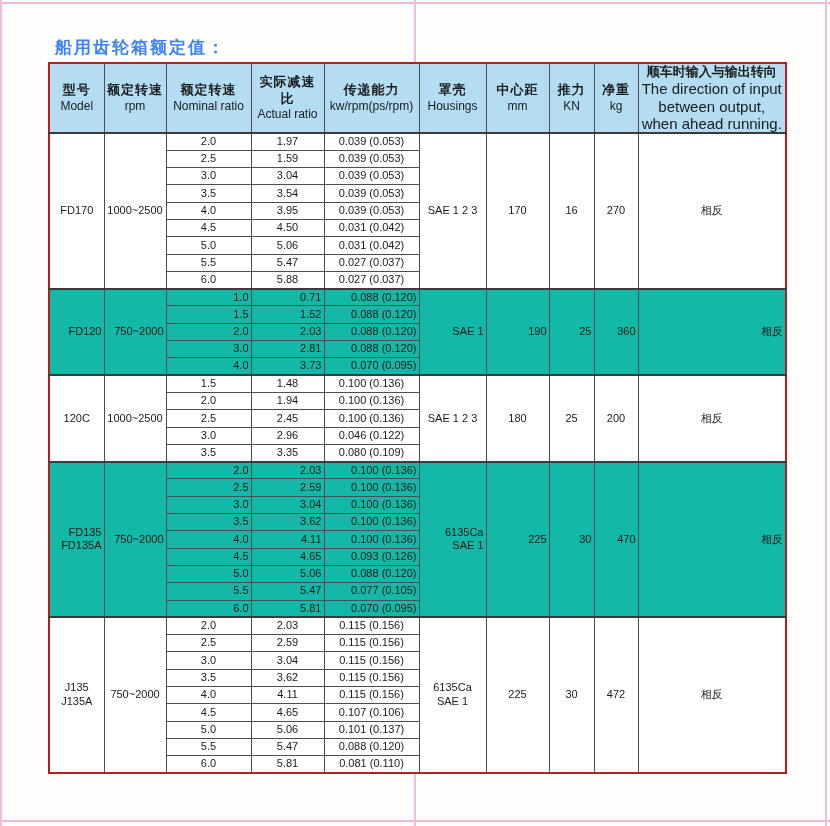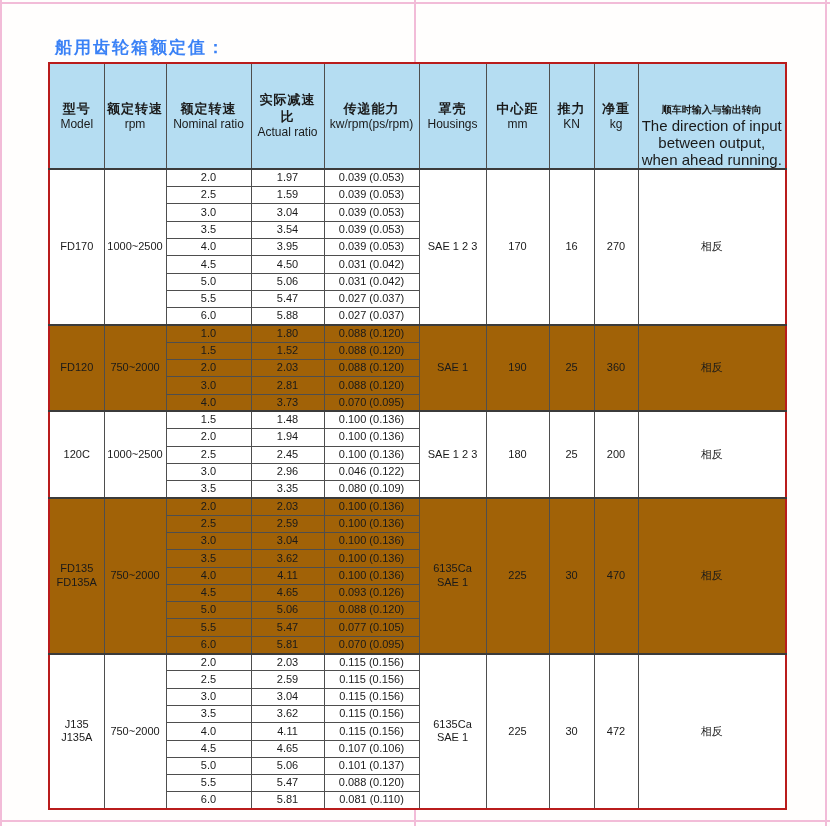"顺车时输入与输出转向" th.small-head .th-zh { font-size: 10px -> 13px; margin-top: 40px -> none }
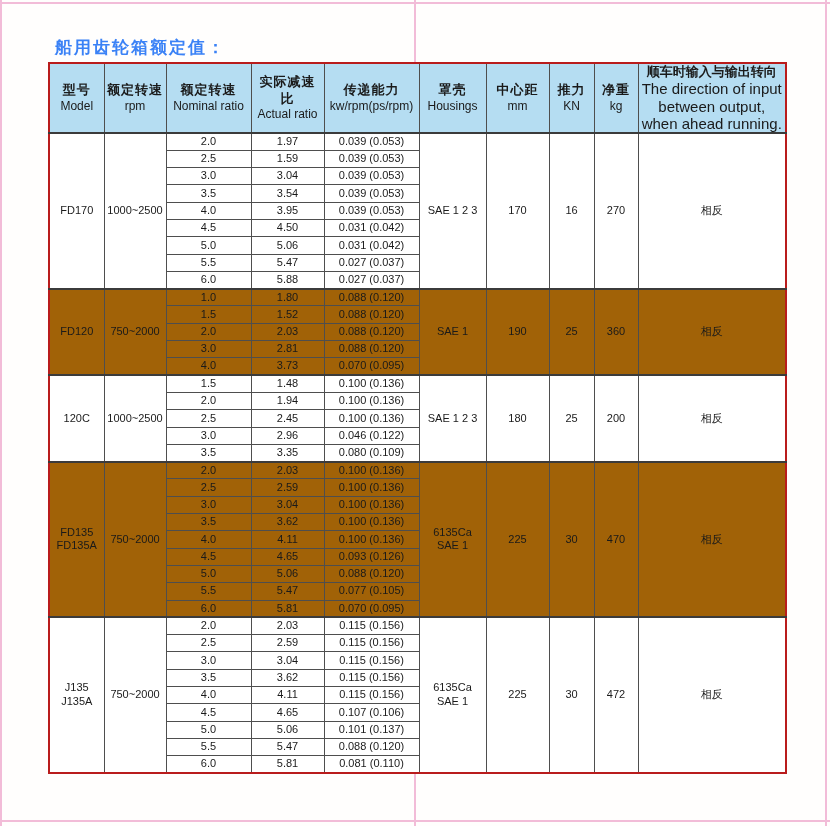"1.0" #gear-table tbody tr.hl td { background: #a16207 -> #14b8a6; text-align: none -> right }
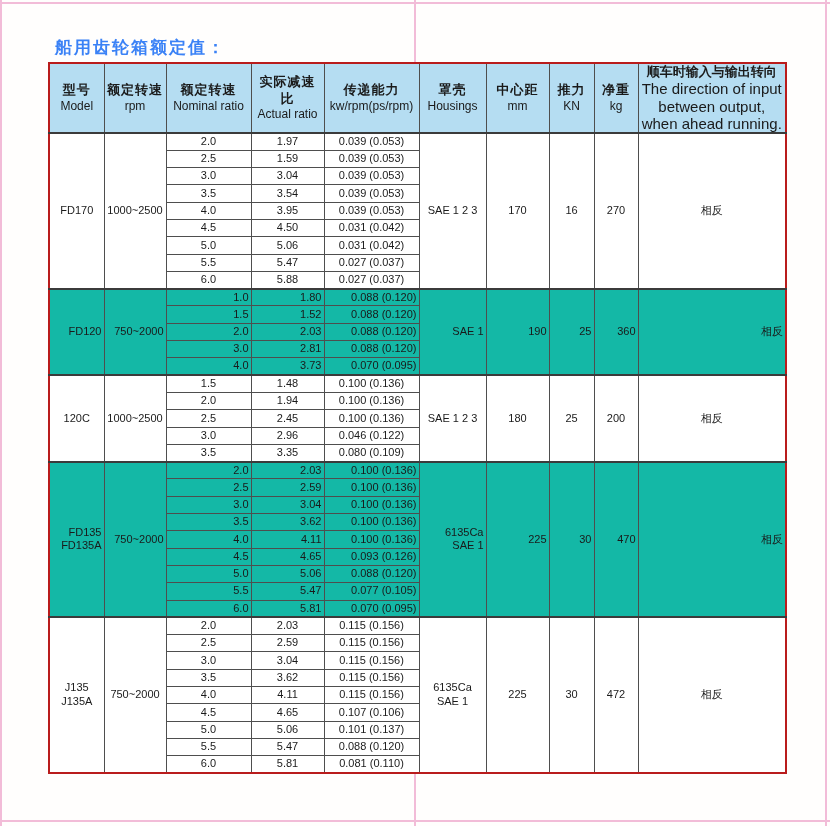"1.80" td { text: 1.80 -> 0.71 }
